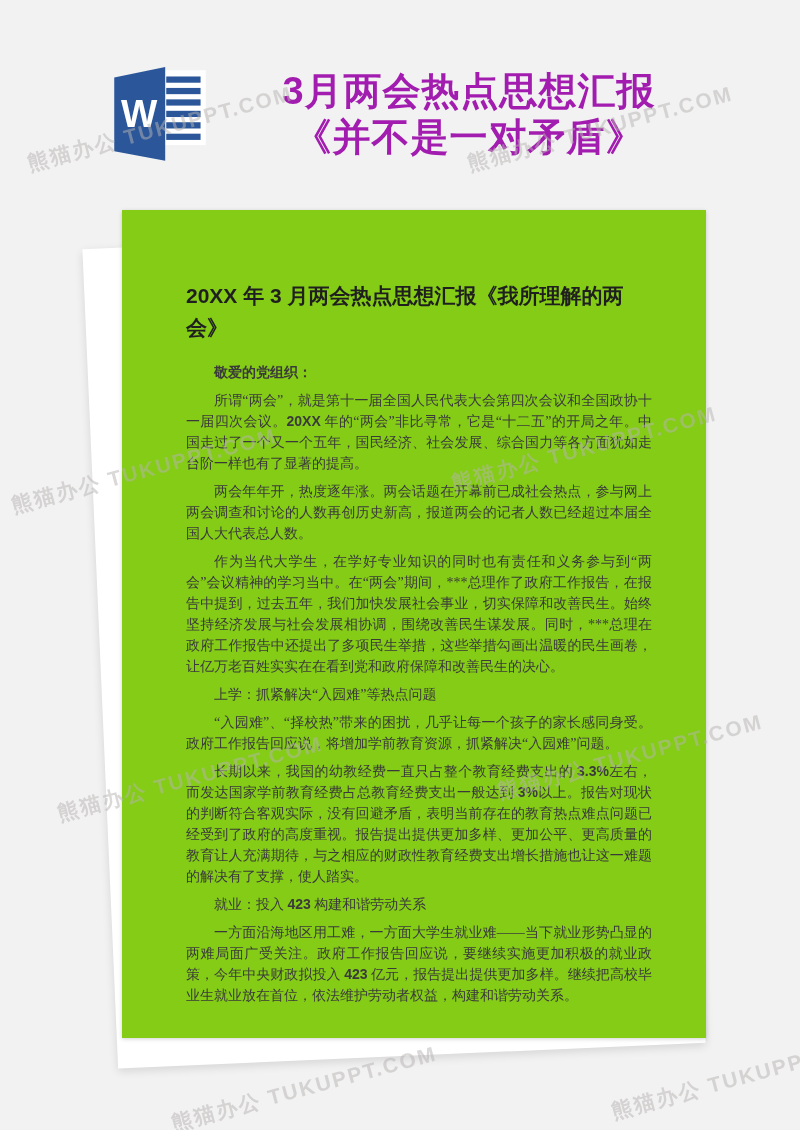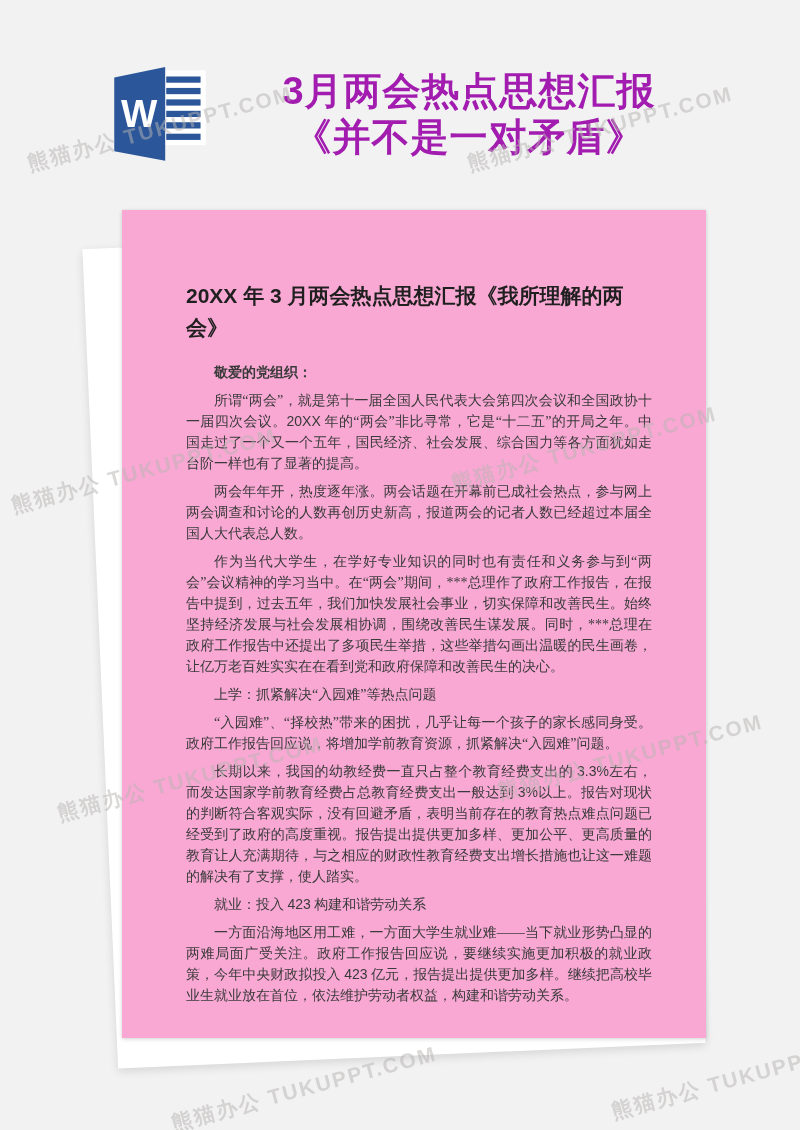"20XX 年 3 月两会热点思想汇报《我所理解的两会》" .page-front { background: #f9a8d4 -> #84cc16 }
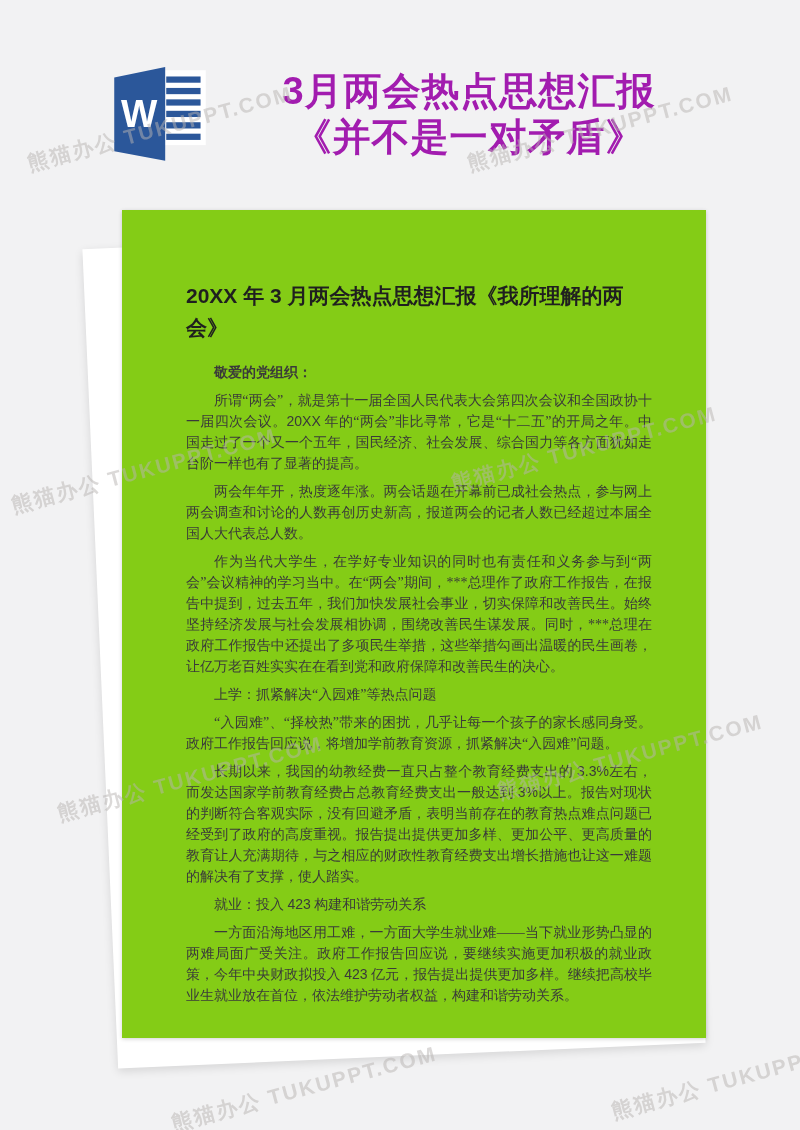"20XX" .num { font-weight: normal -> bold }
